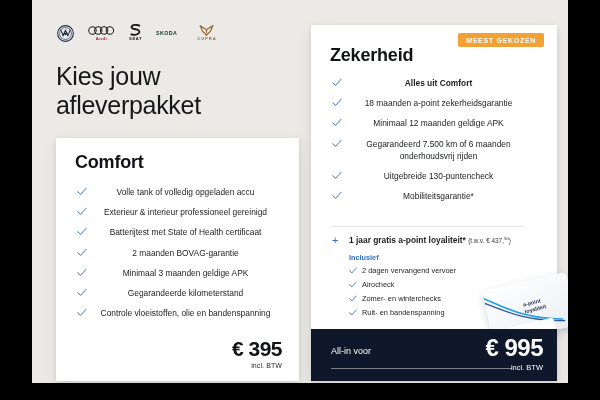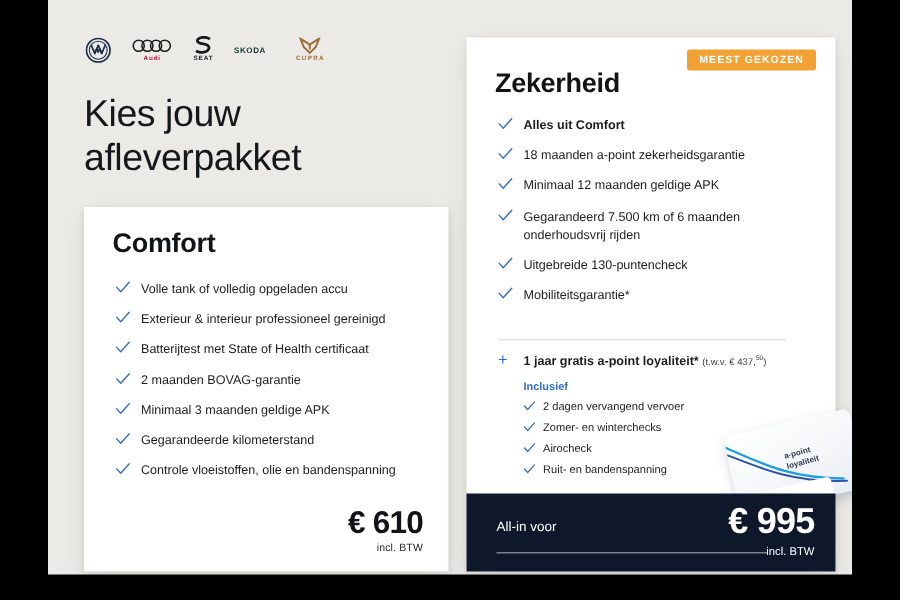"Alles uit Comfort" ul.feat { text-align: none -> center }
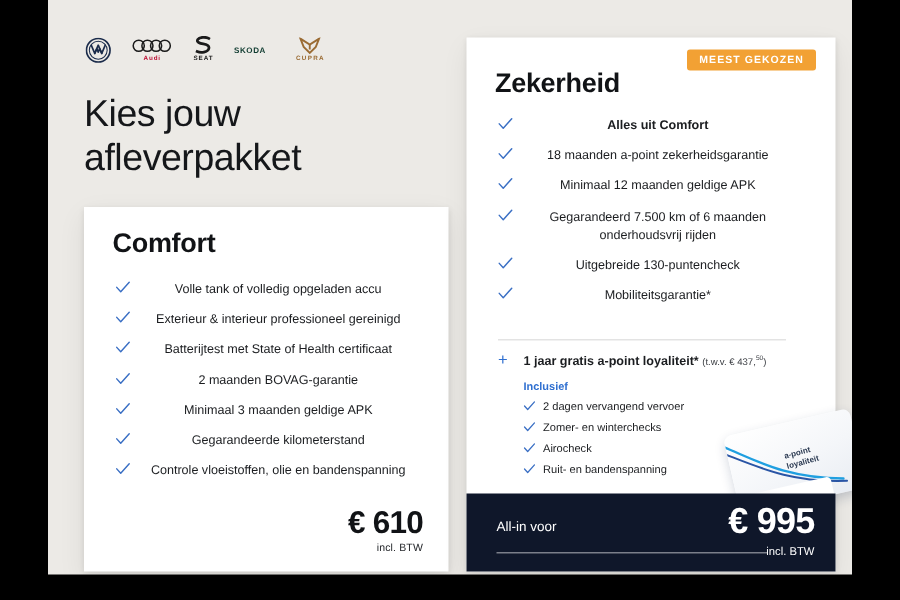"Zomer- en winterchecks" li { order: before "Airocheck" -> after "Airocheck" }
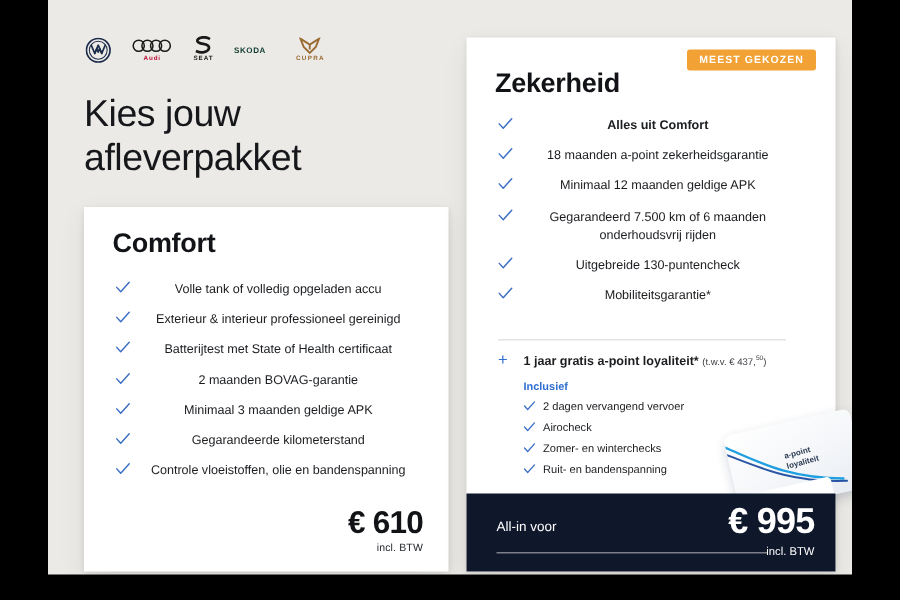"€ 610" div.price-big { text: 610 -> 395 }
